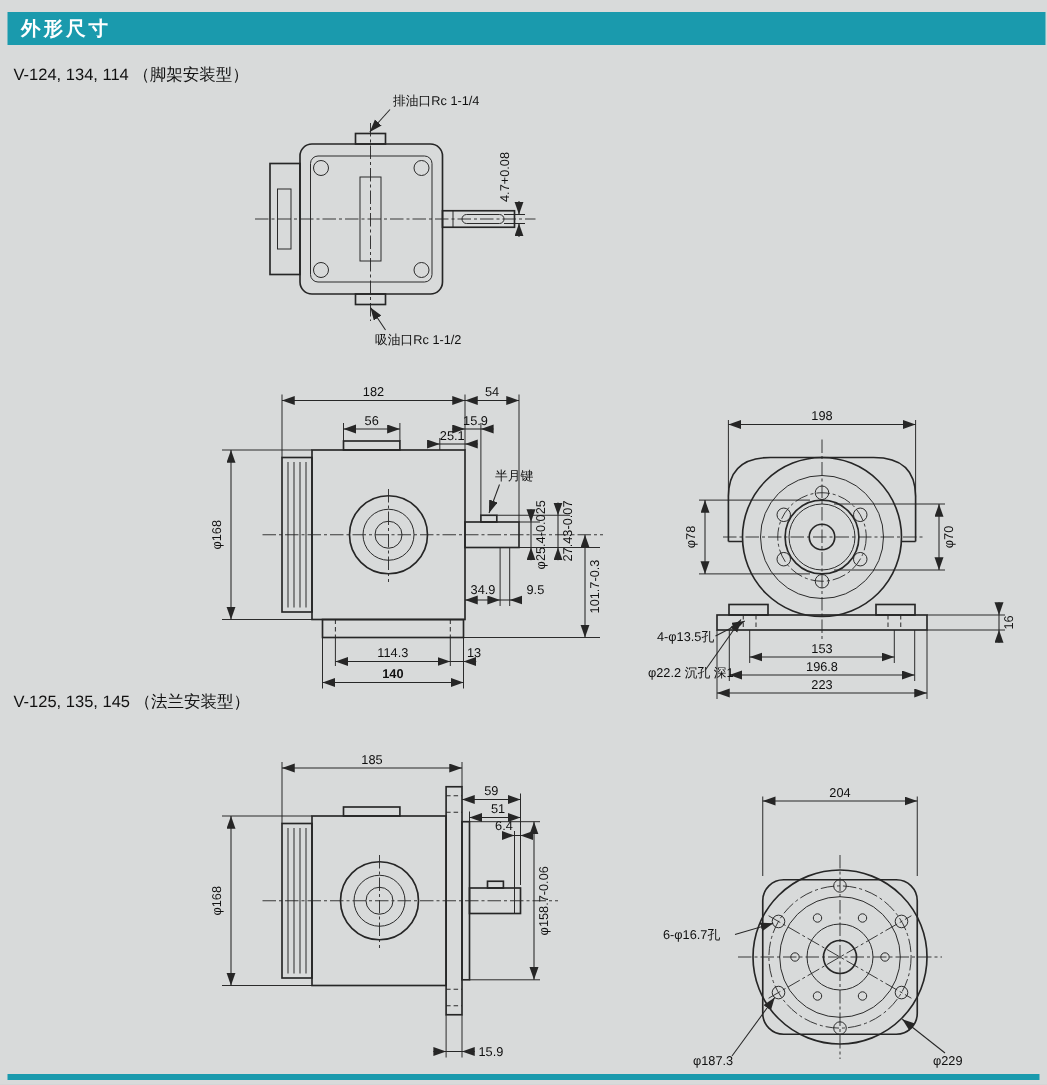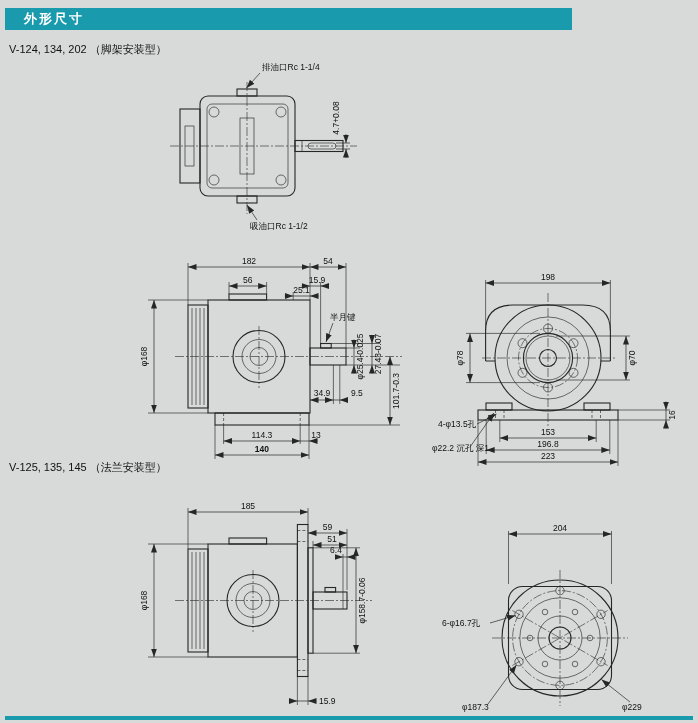"外形尺寸" .hdr { padding-left: 19px -> 9px; width: 567px -> 692px }
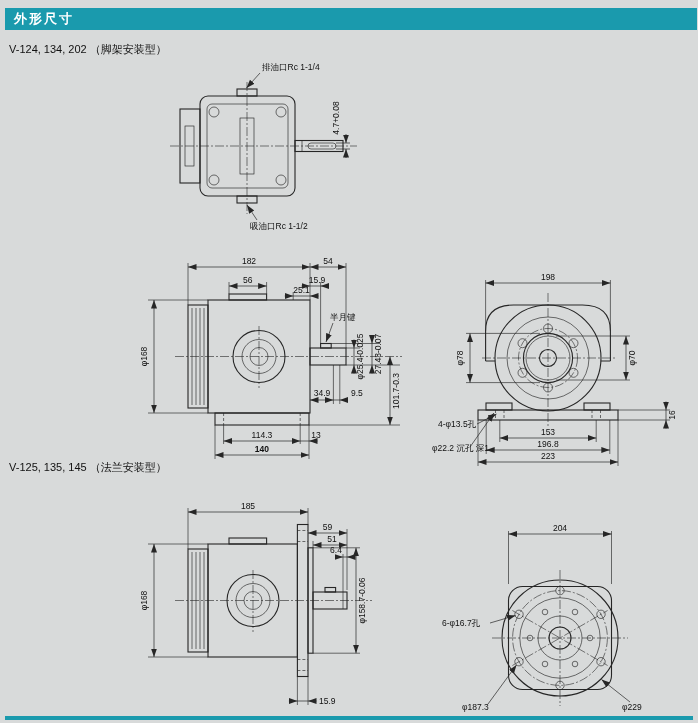"V-124, 134, 202 （脚架安装型）" div.sect { text: 202 -> 114 }
